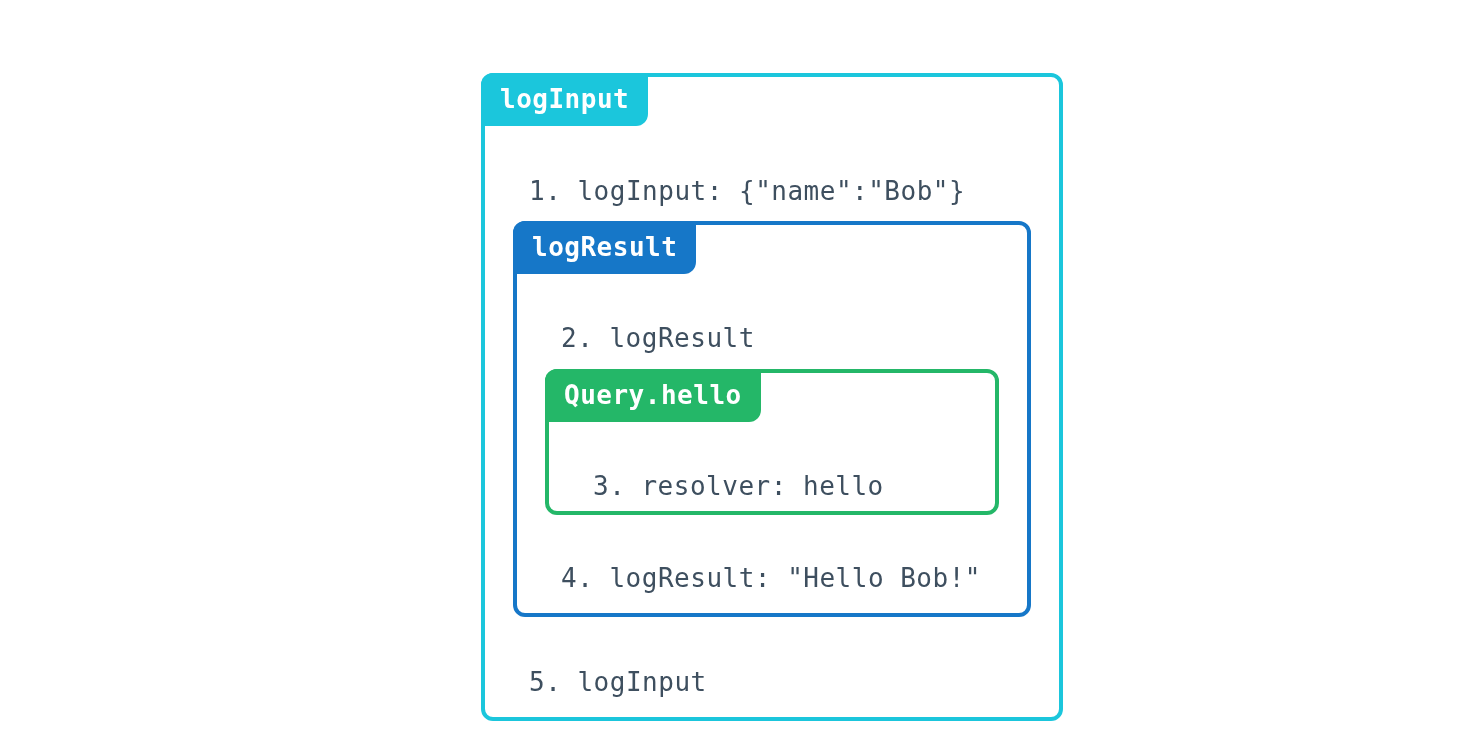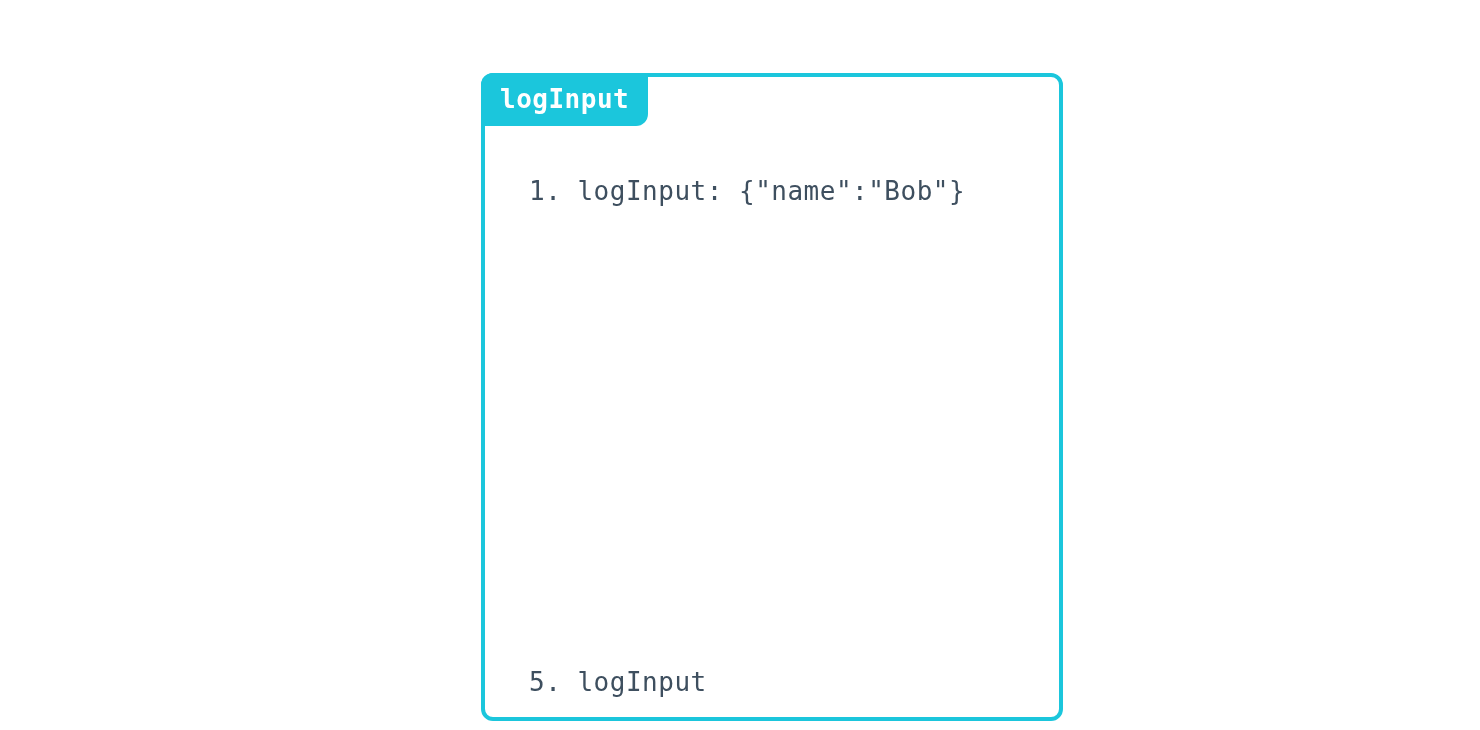"logResult" div.box { html: none -> <div> <div>logResult</div> <div>2. logResult</div> <div> <div>Query.hello</div> <div>3. resolver: hello</div> </div> <div>4. logResult: "Hello Bob!"</div> </div> }
